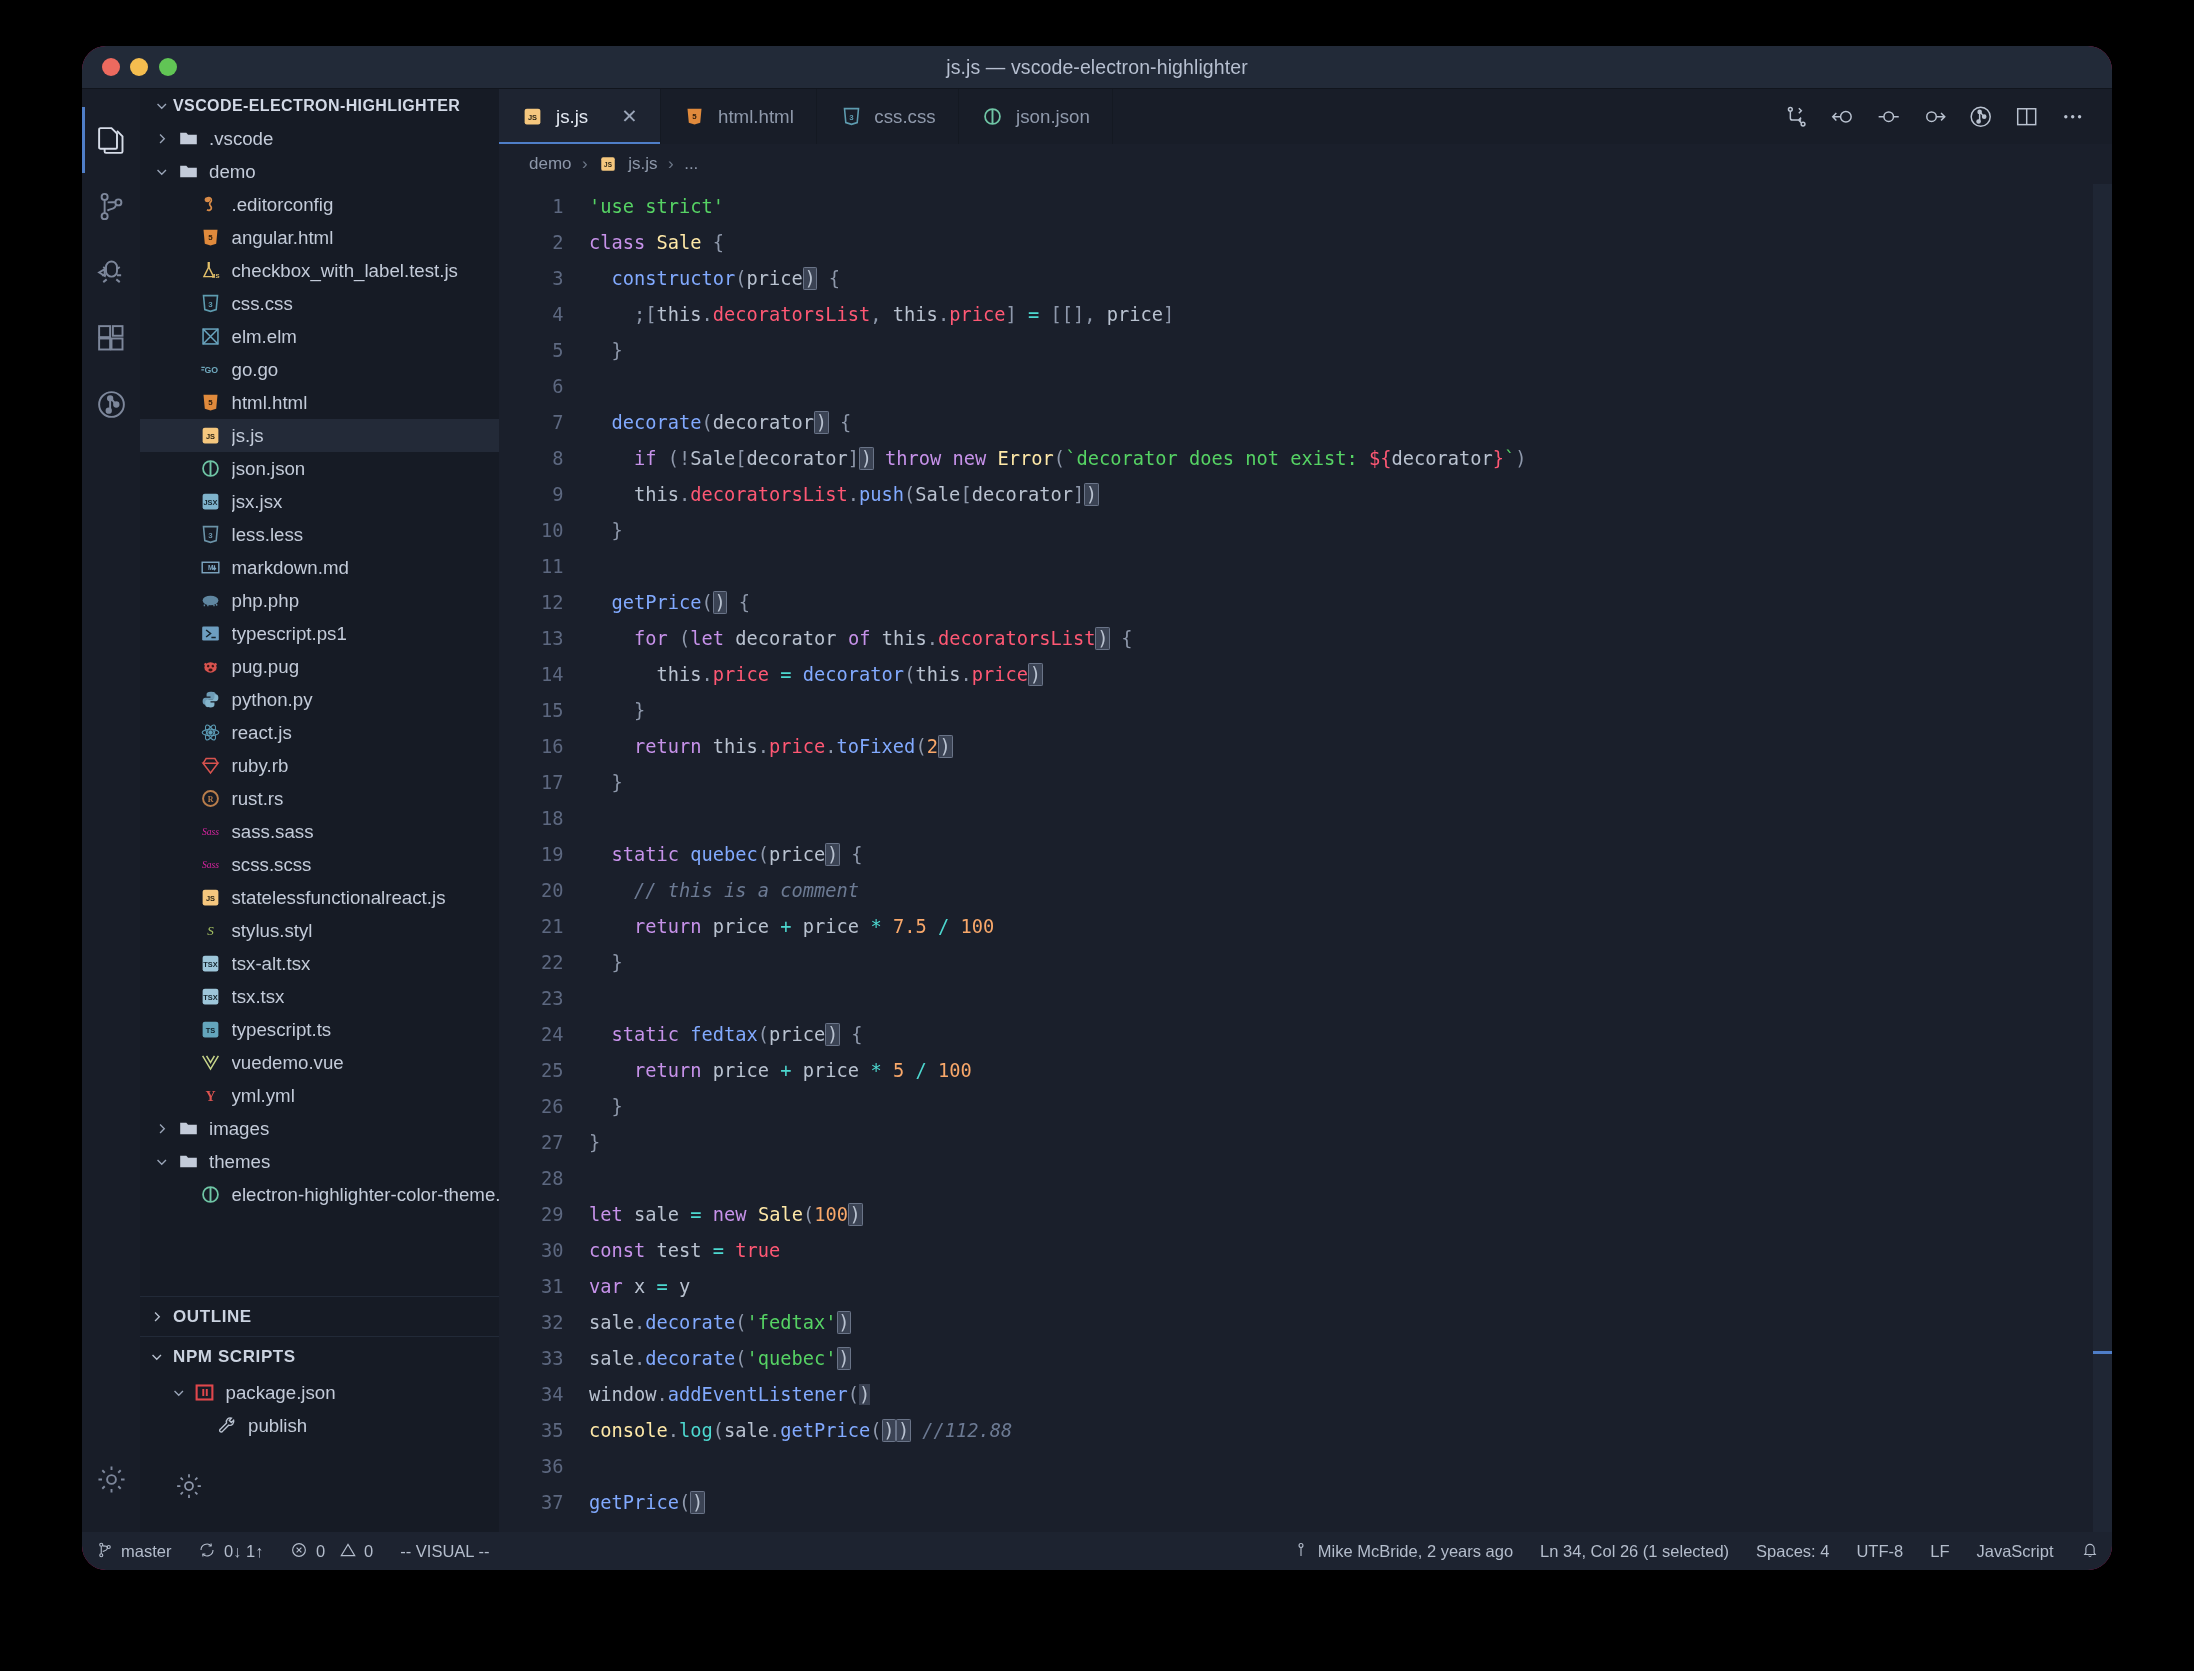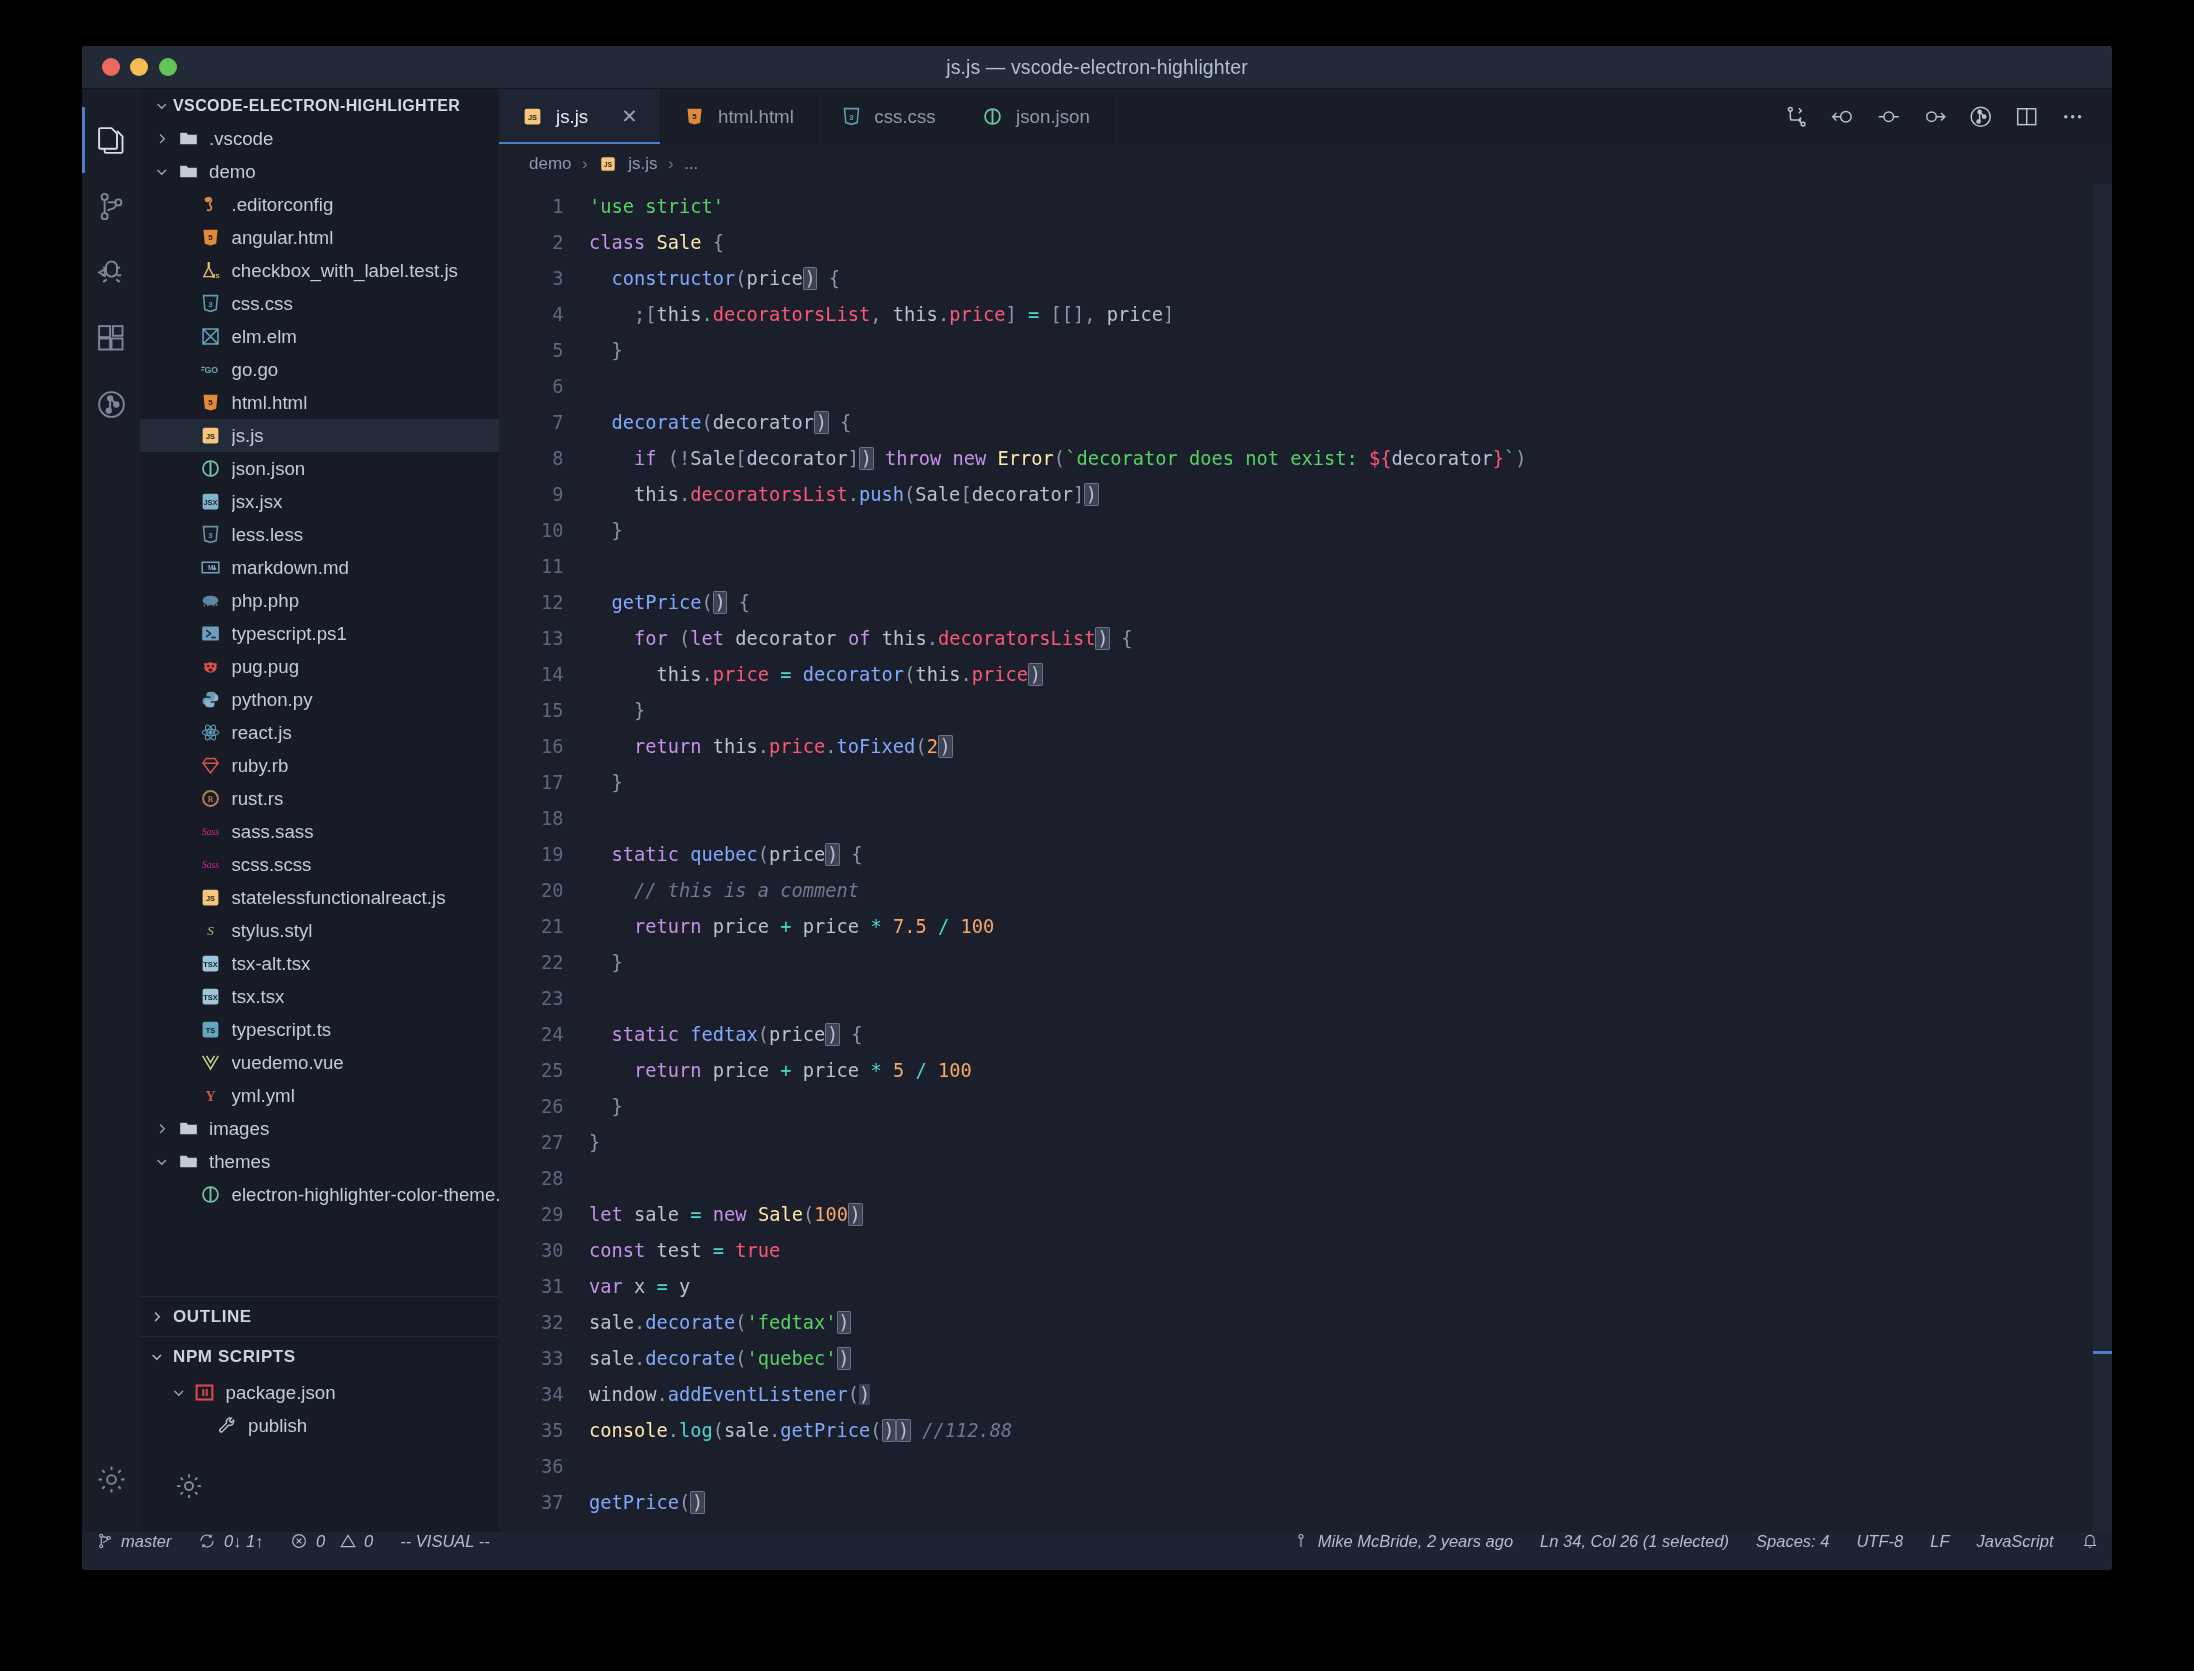"js.js — vscode-electron-highlighter" #window { border-radius: 4px -> 24px }
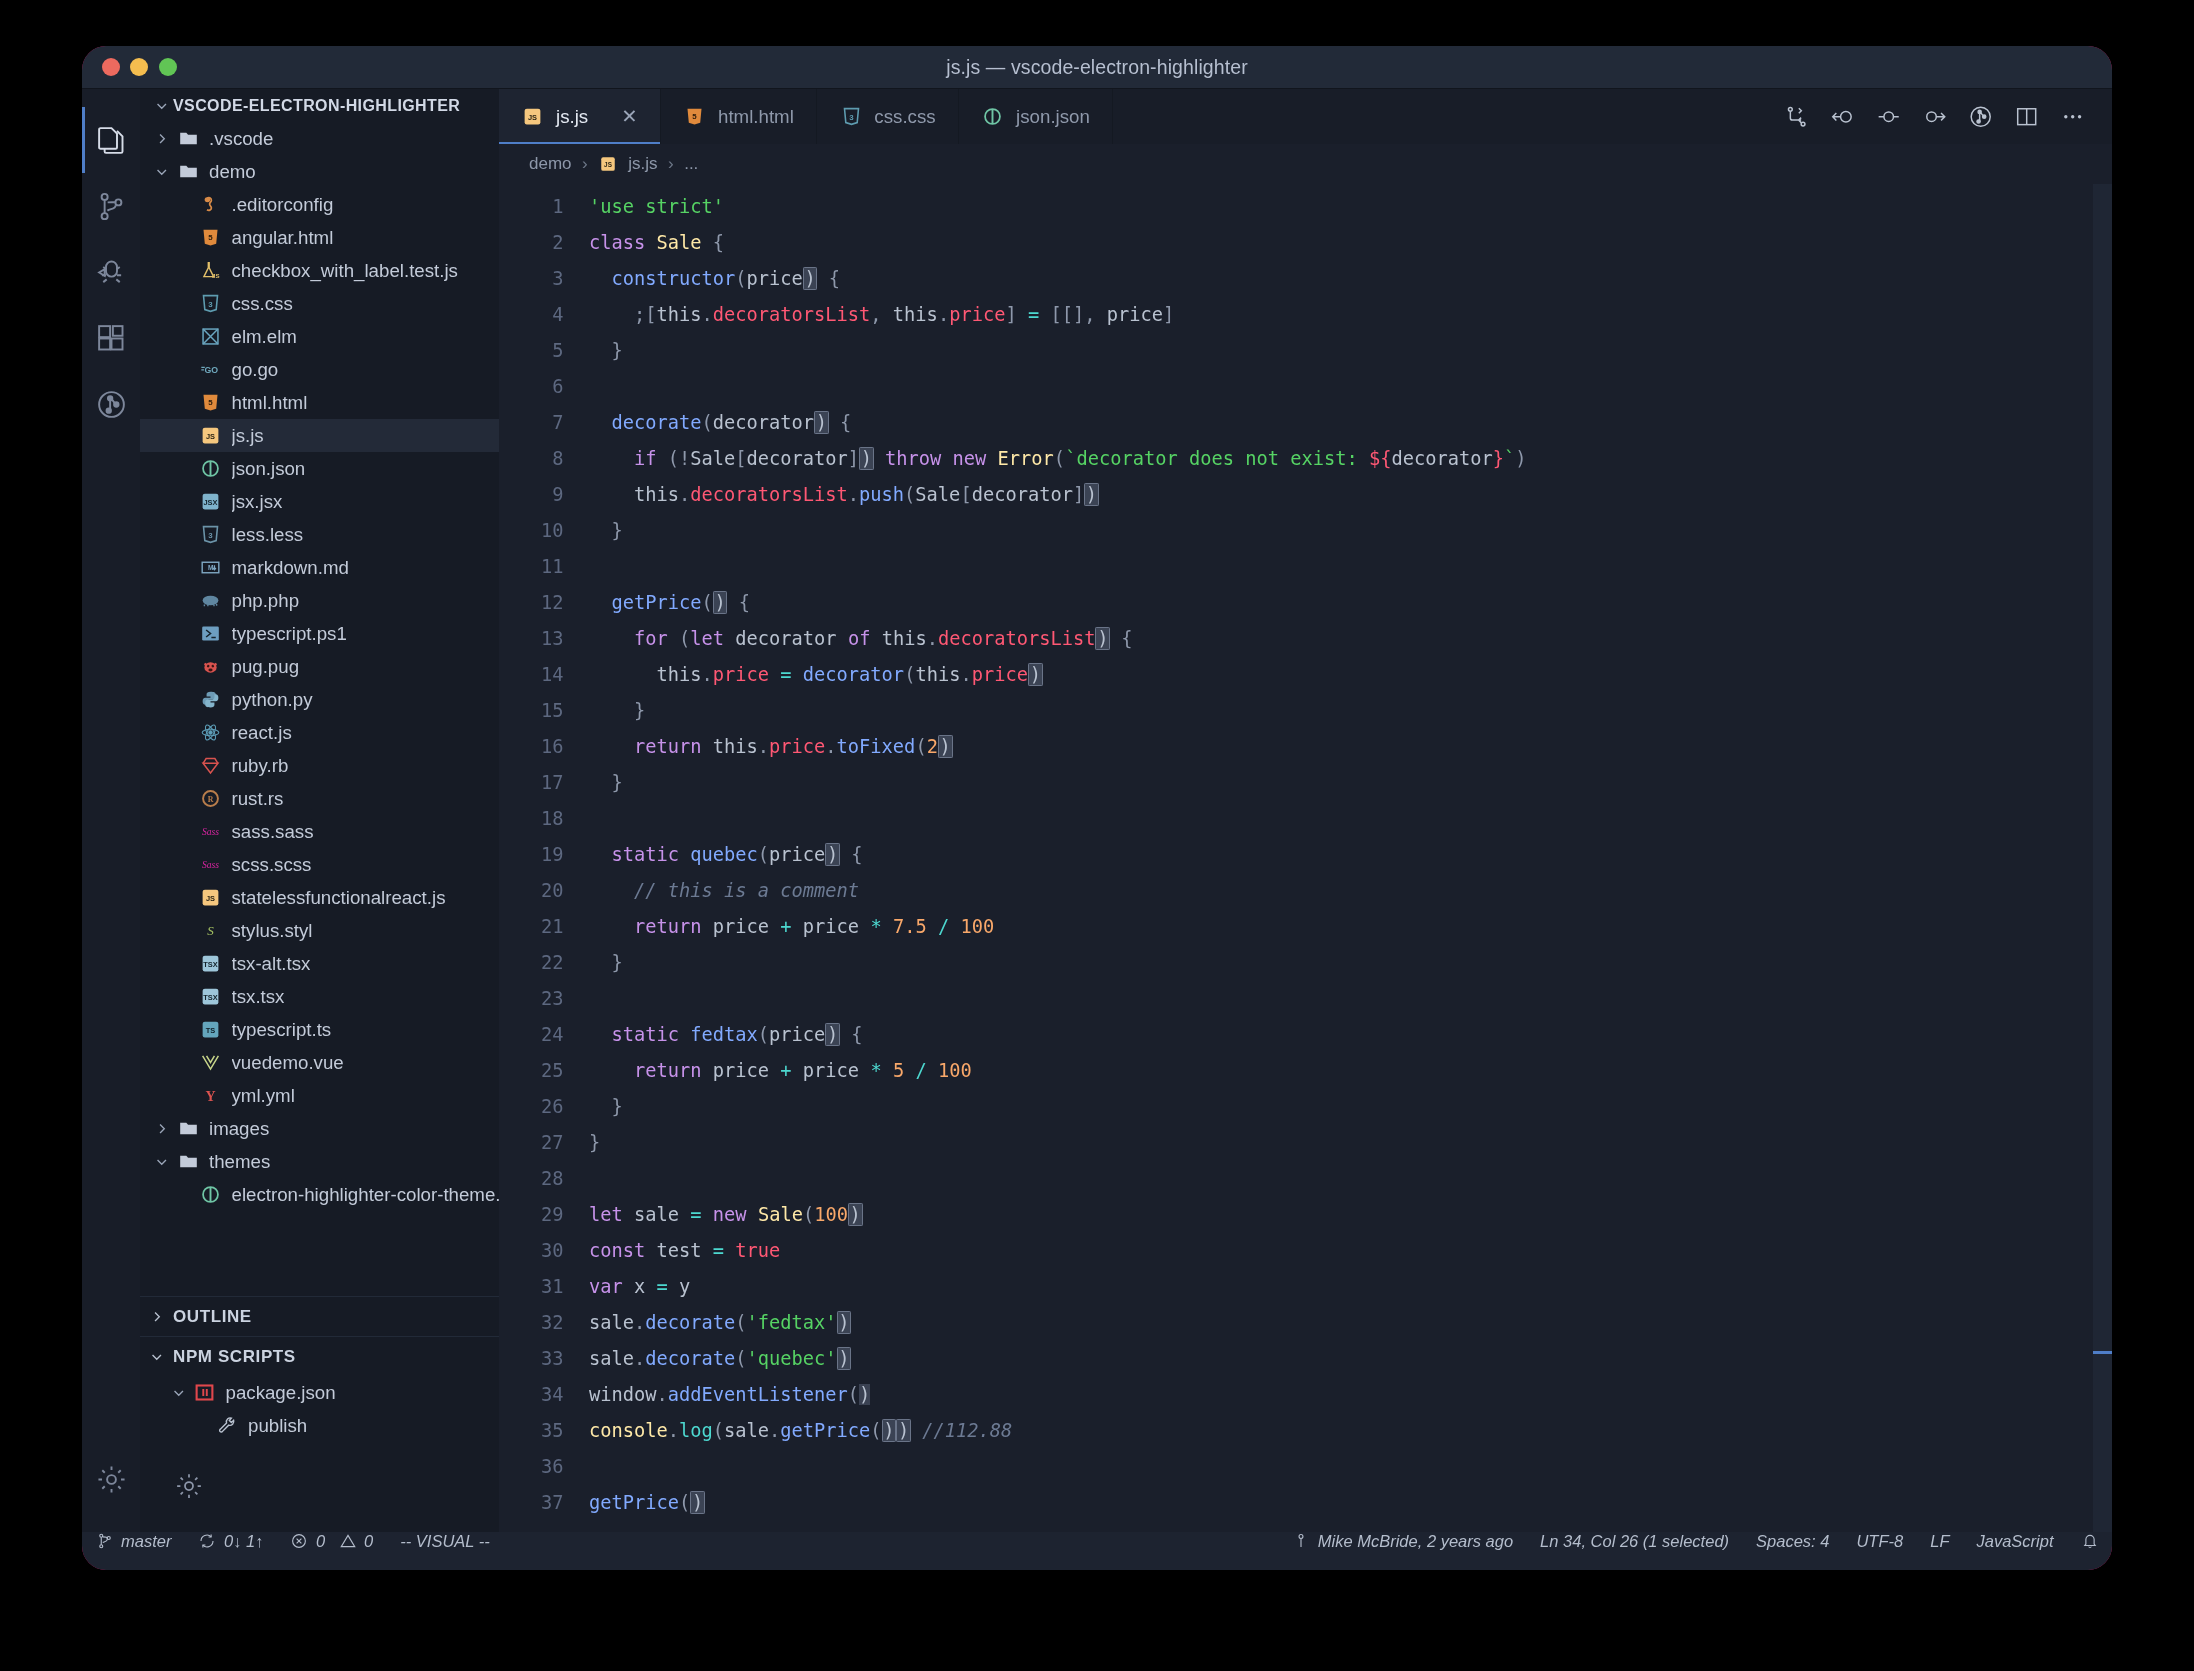"master" .sb { align-items: flex-start -> center; font-style: italic -> none }
